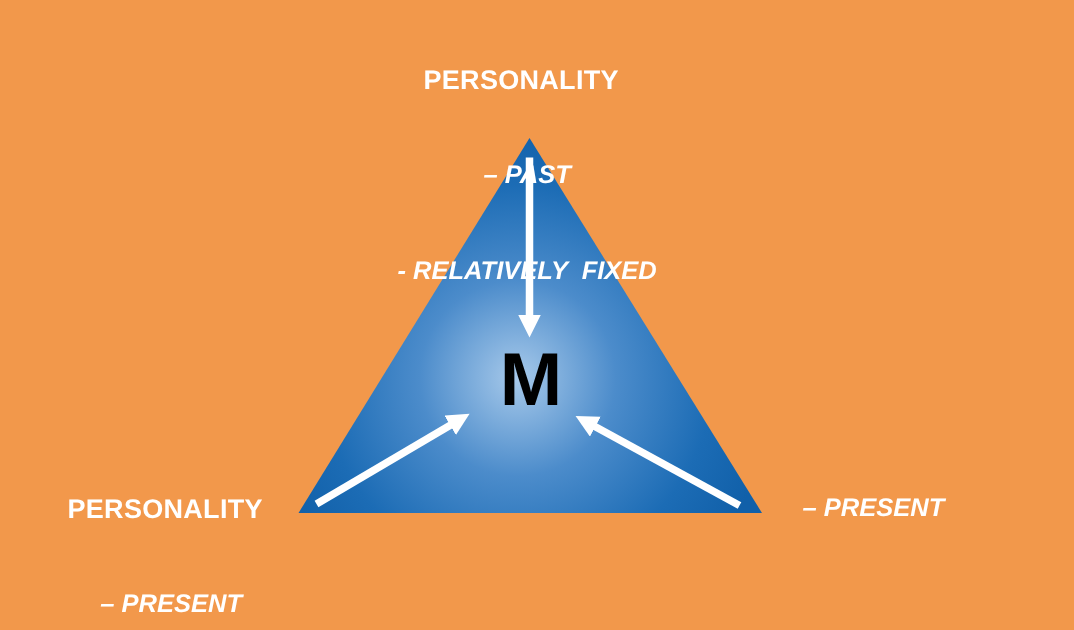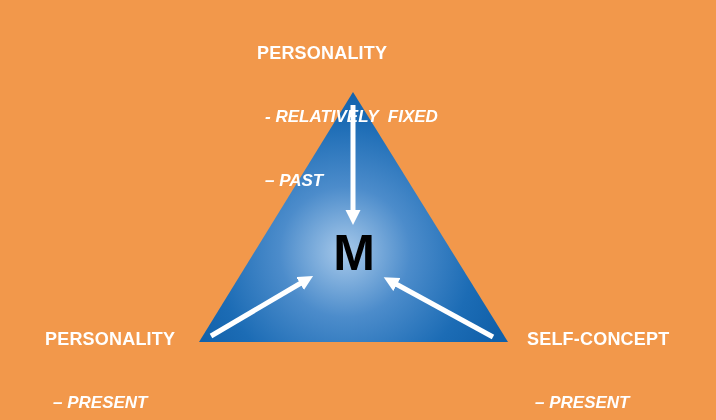"PERSONALITY" .text-block { text-align: none -> center }
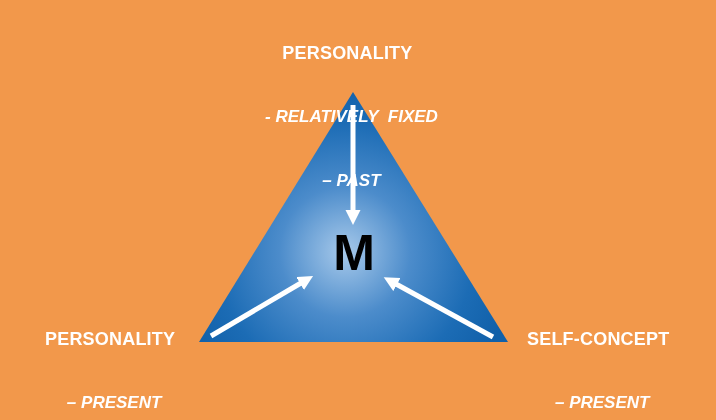"- RELATIVELY FIXED" div.block-line { order: before "– PAST" -> after "– PAST" }
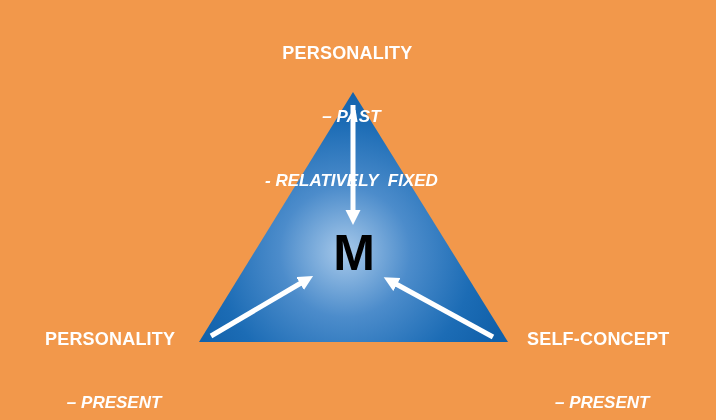"SELF-CONCEPT" div.block-title { html: <div>SELF-CONCEPT</div> -> none }
